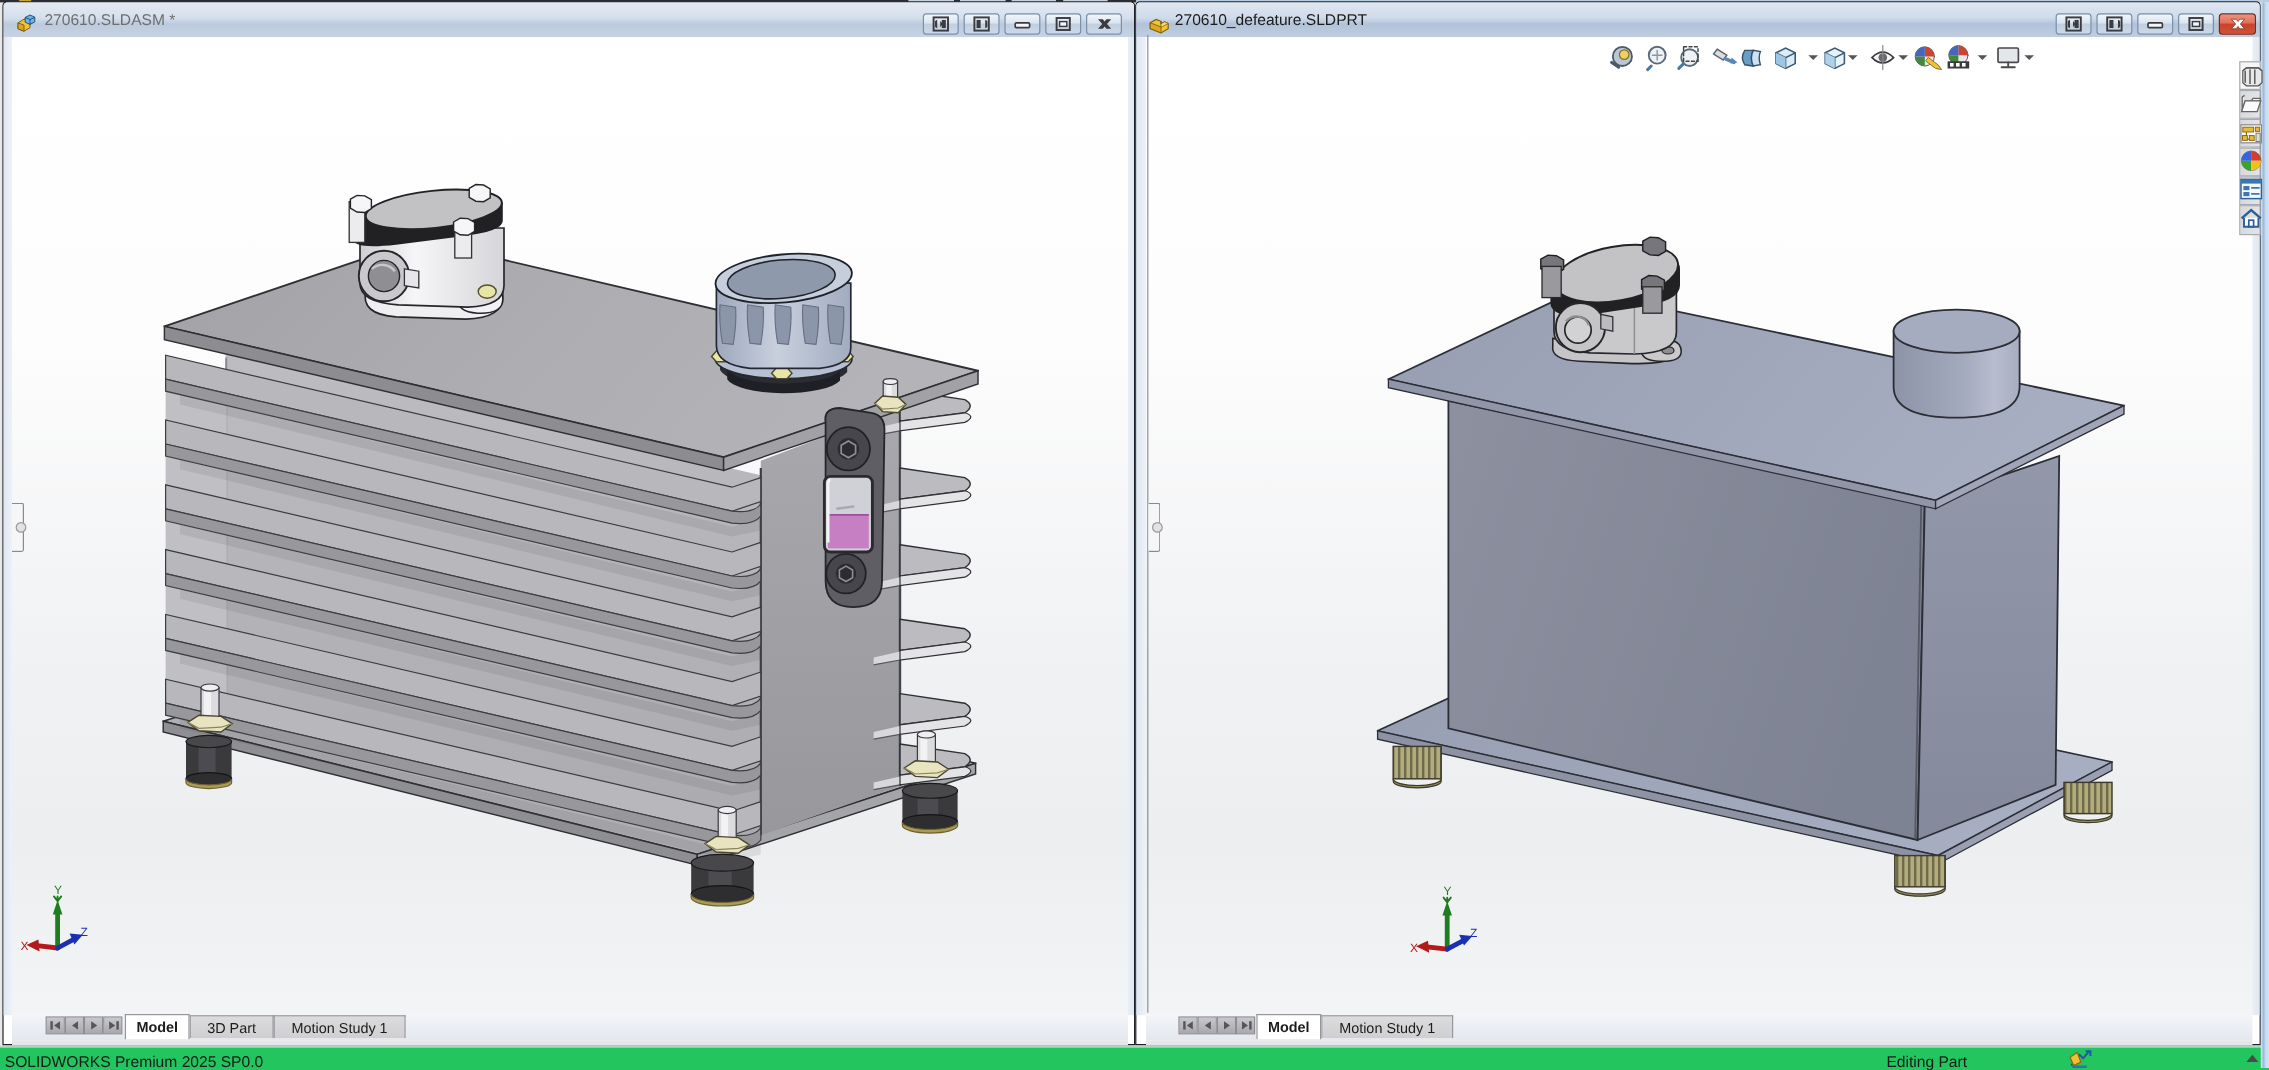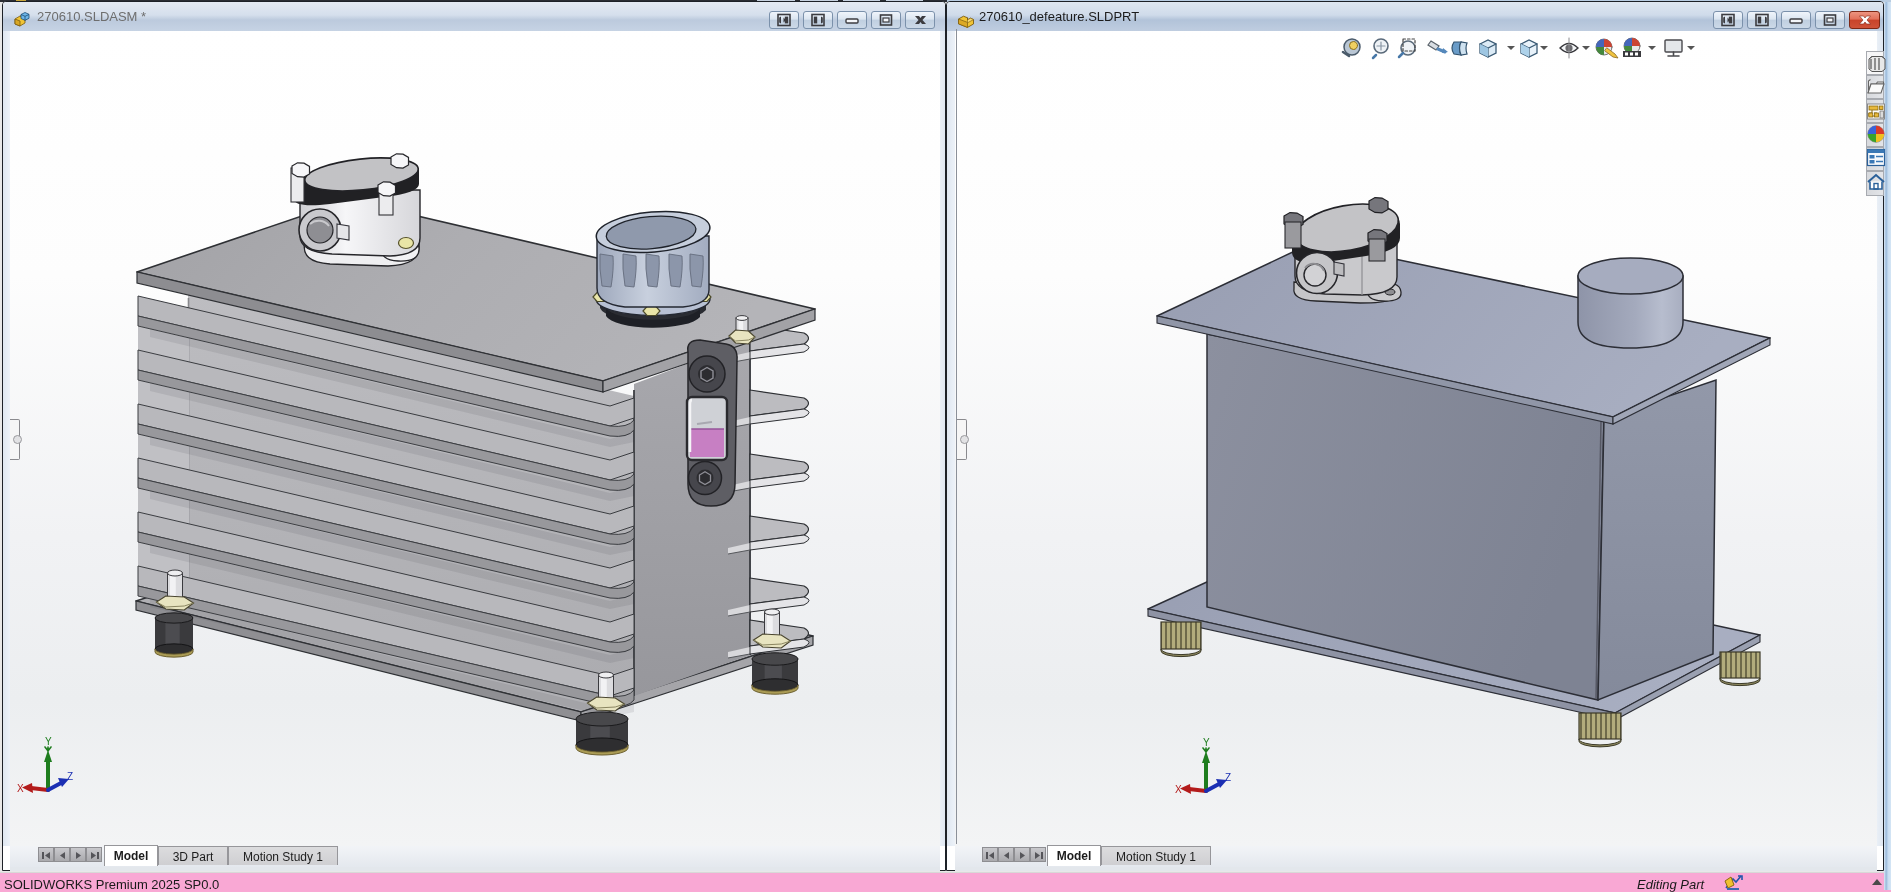"SOLIDWORKS Premium 2025 SP0.0" #statusbar { background: #f9a8d4 -> #22c55e }
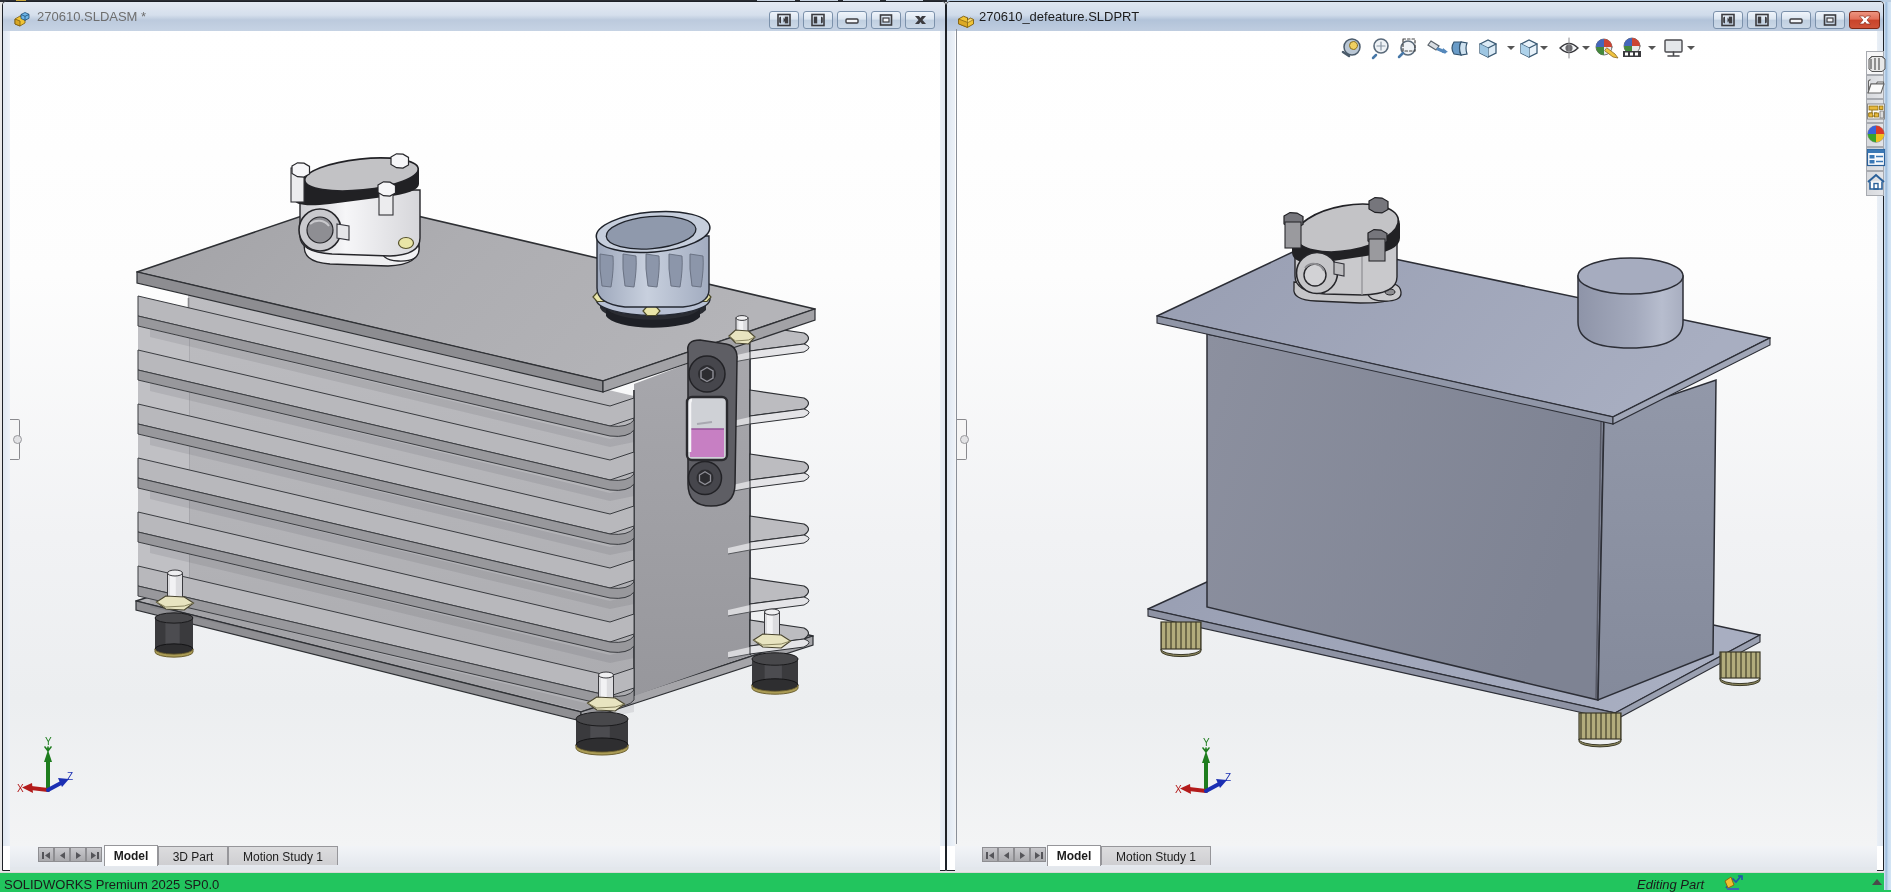"Editing Part" div.abs { font-style: italic -> none; left: 1637px -> 1572px }
